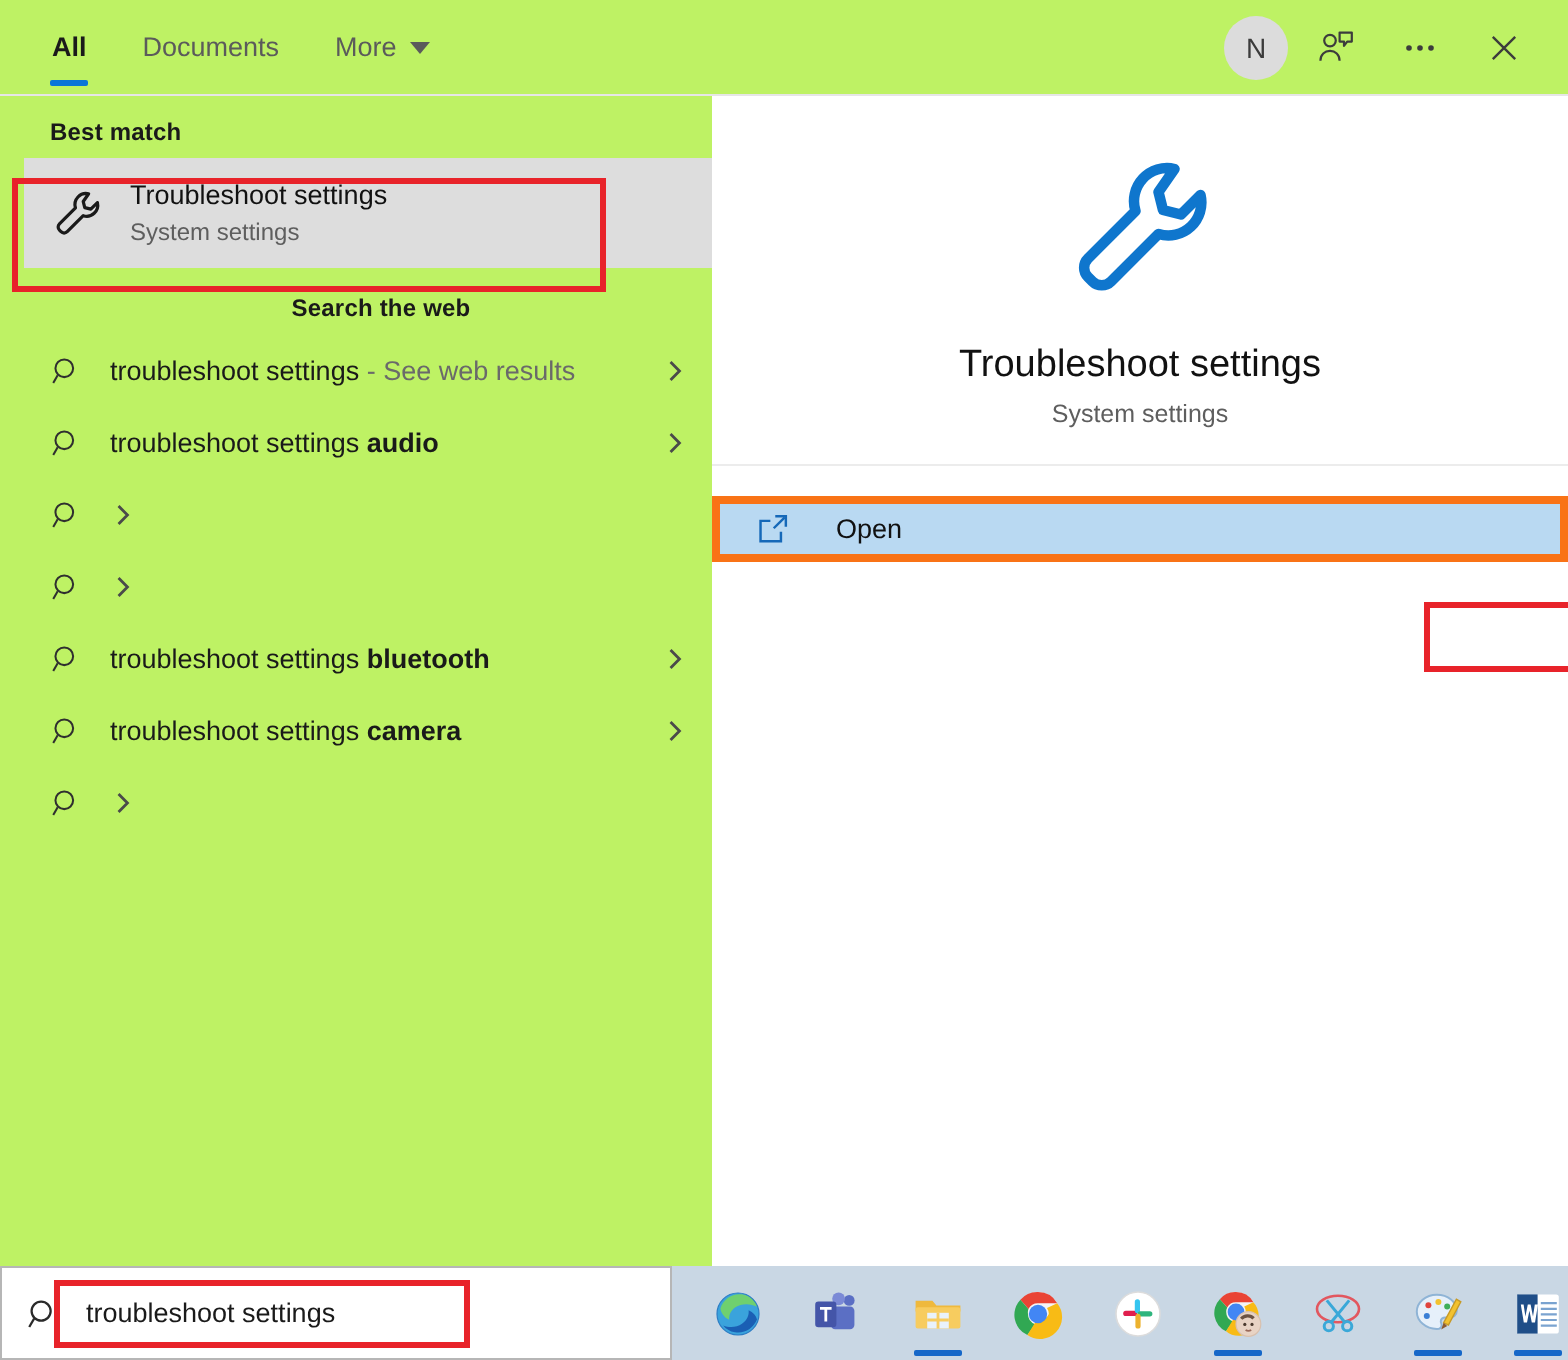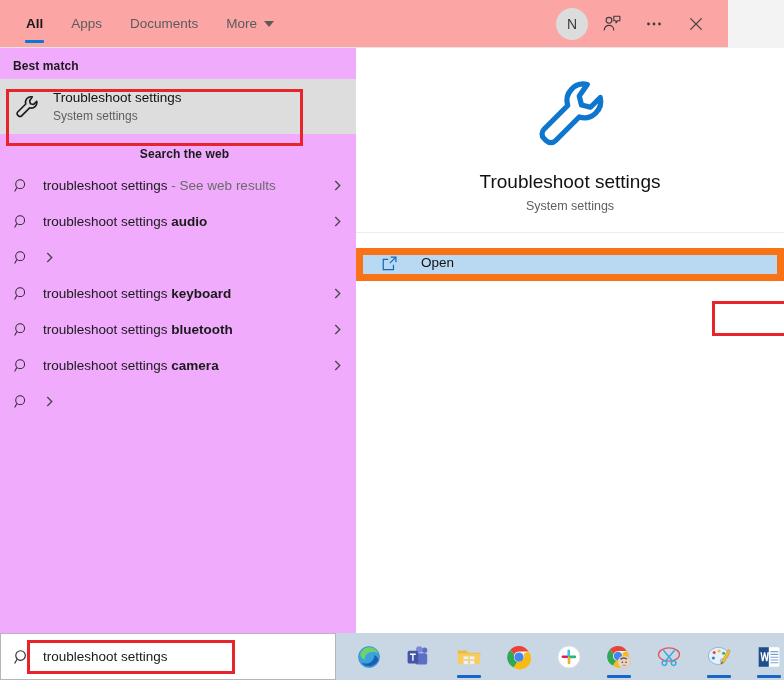"All" .tabbar { background: #fca5a5 -> #bef264; width: 728px -> 784px }
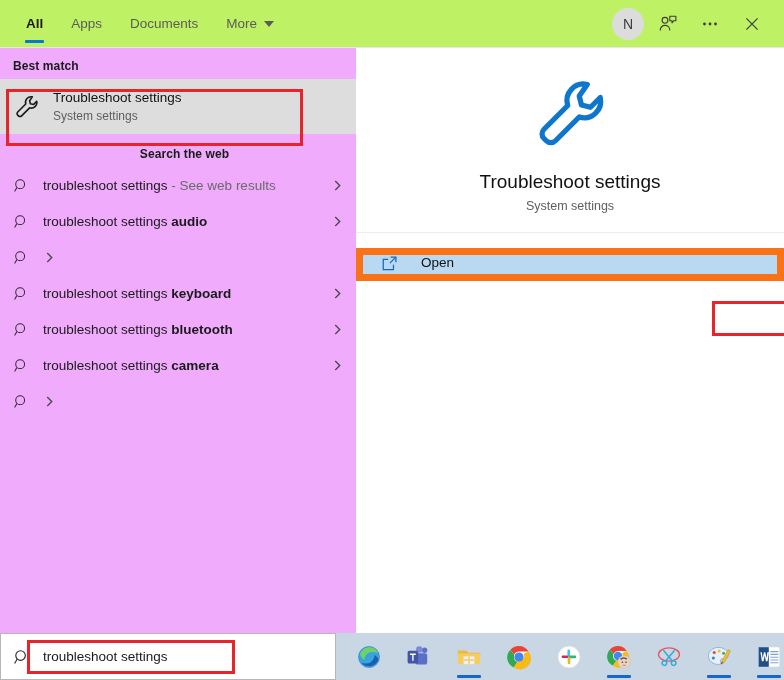"Apps" div.tab { html: <div> <span>Apps</span> </div> -> none }
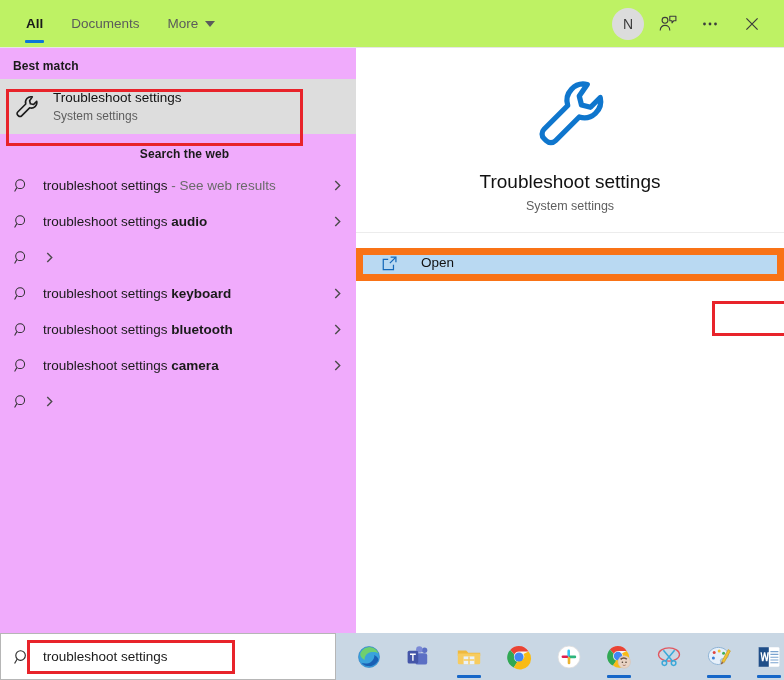"Best match" .left { background: #f0abfc -> #bef264; padding-left: none -> 12px }
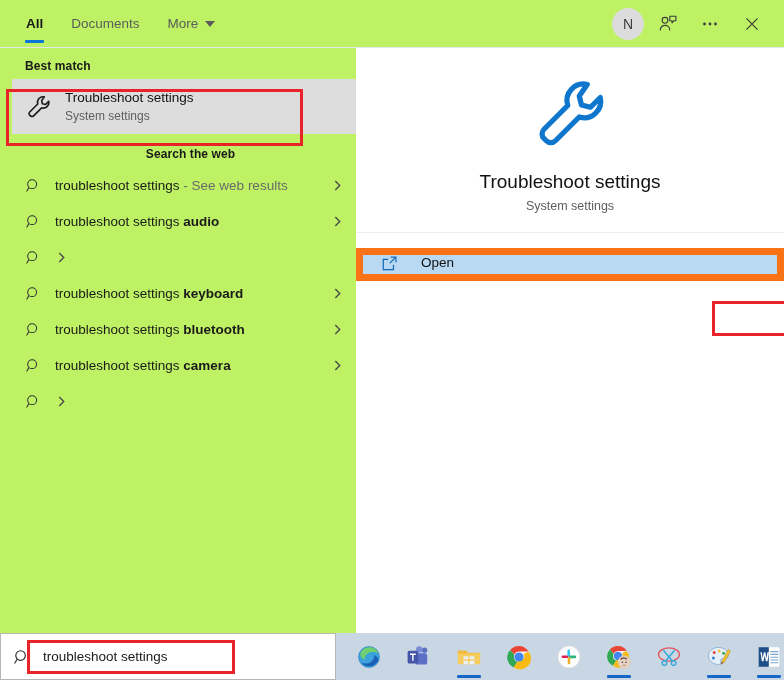"Open" .action-row { align-items: flex-start -> center; border: 7px solid #f97316 -> 4px solid #f97316 }
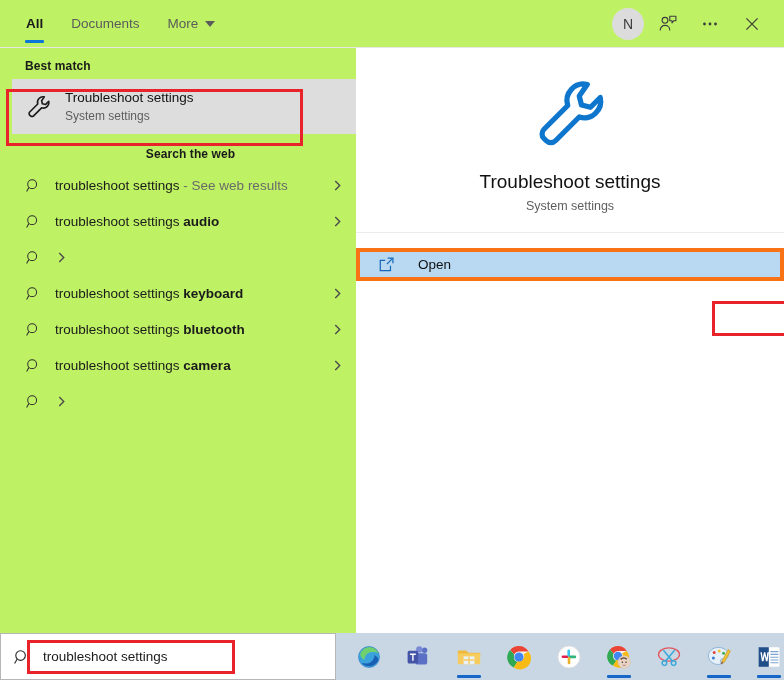"troubleshoot settings keyboard" div.stext { html: <div><span>troubleshoot settings </span><b>keyboard</b></div> -> none }
